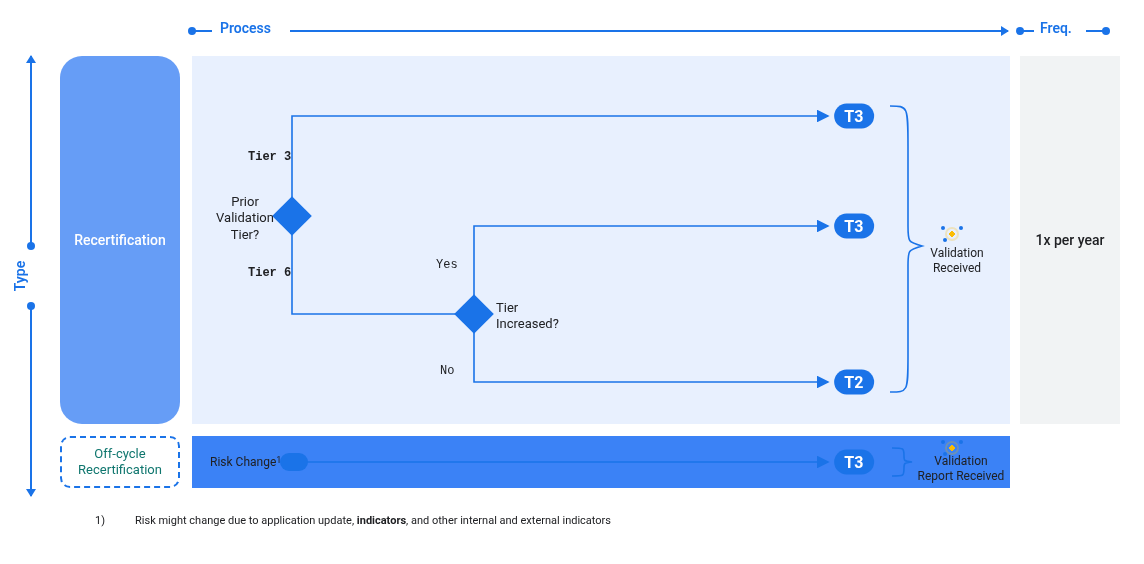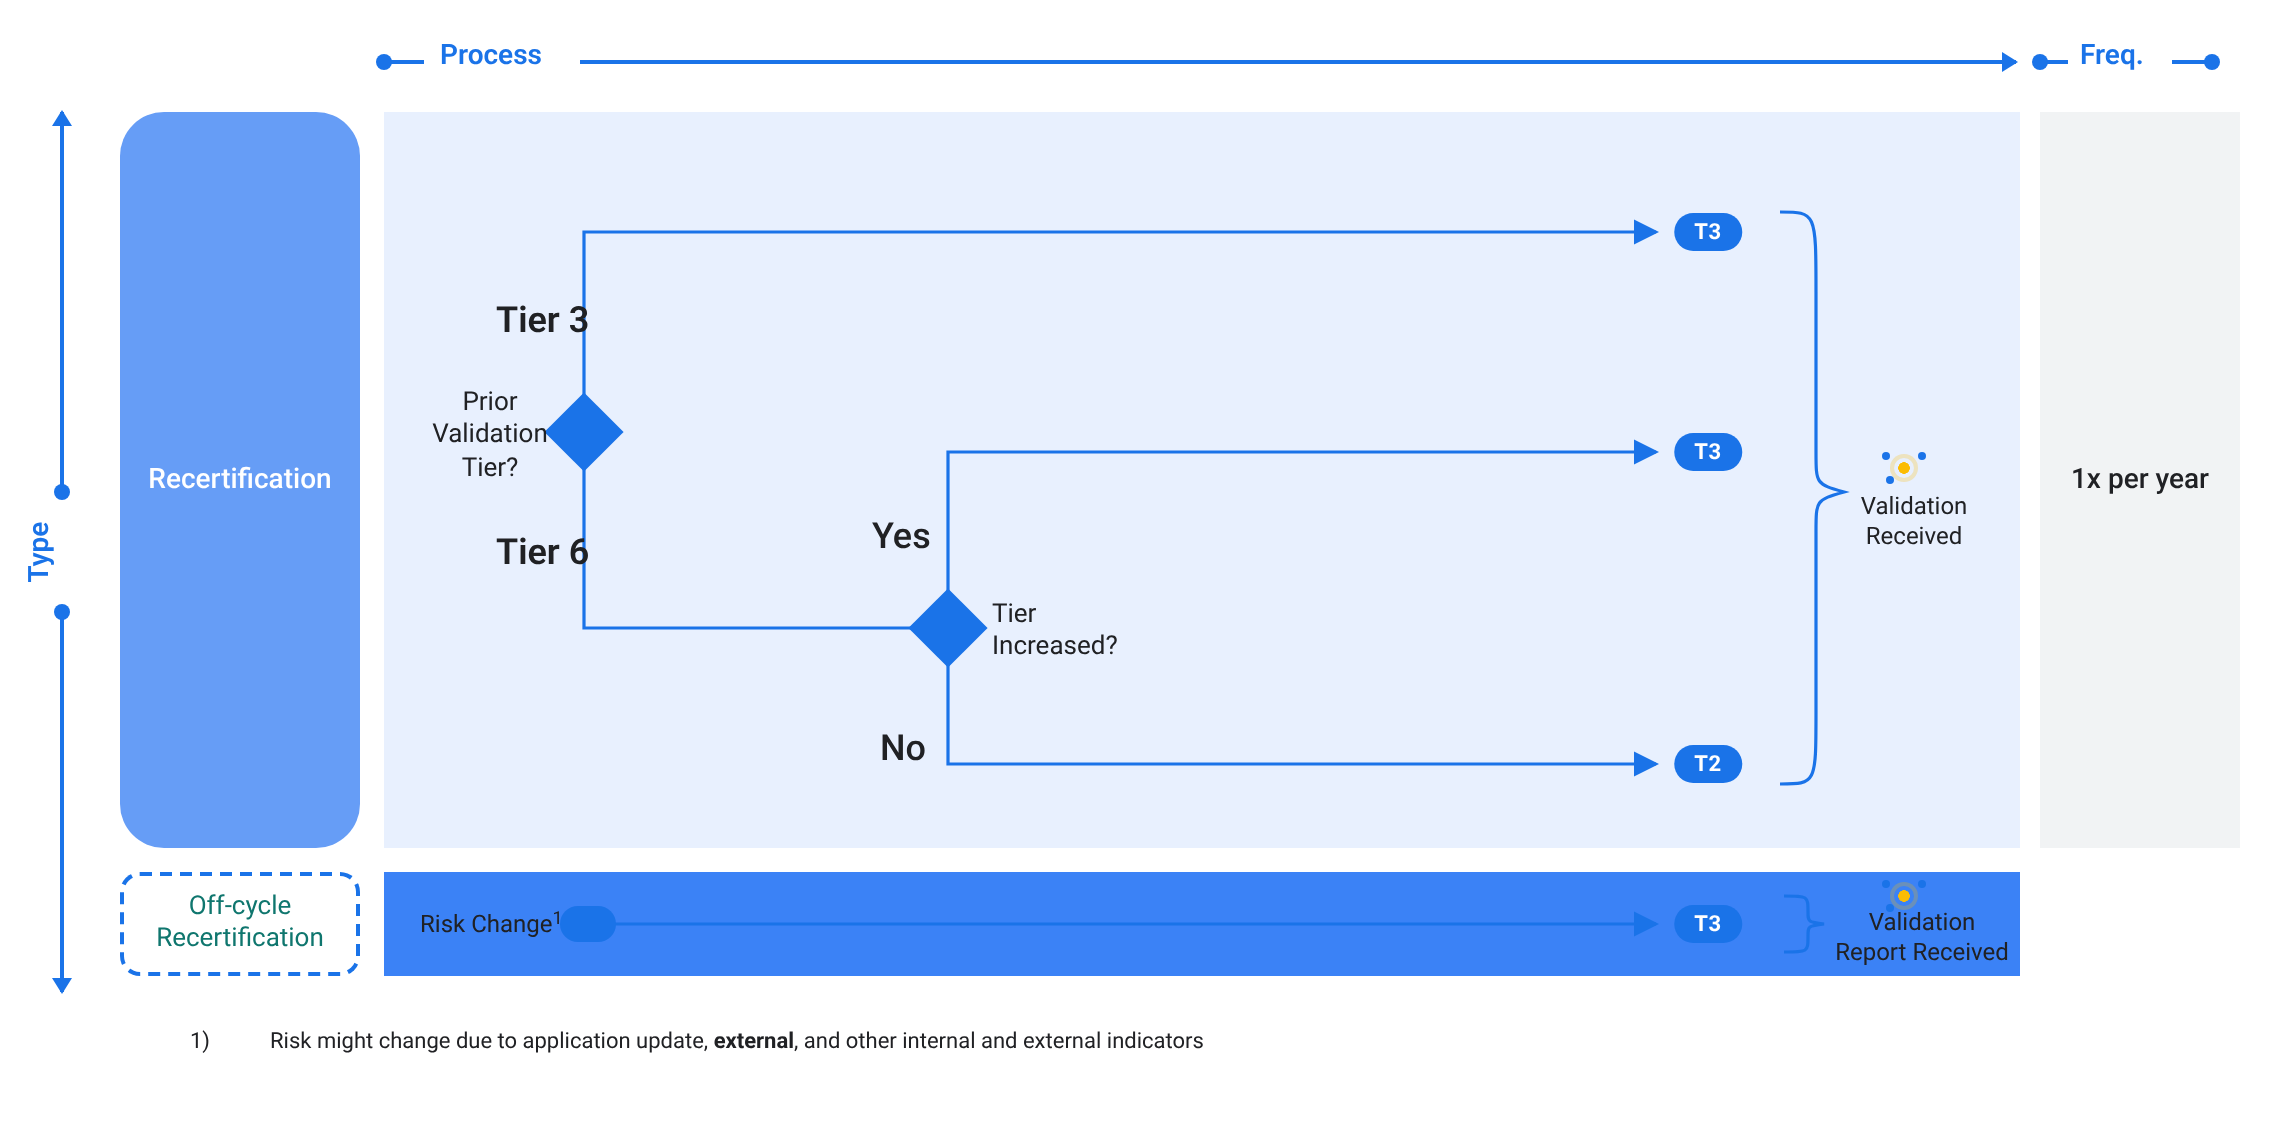"T3" .pill { font-size: 11px -> 16px }
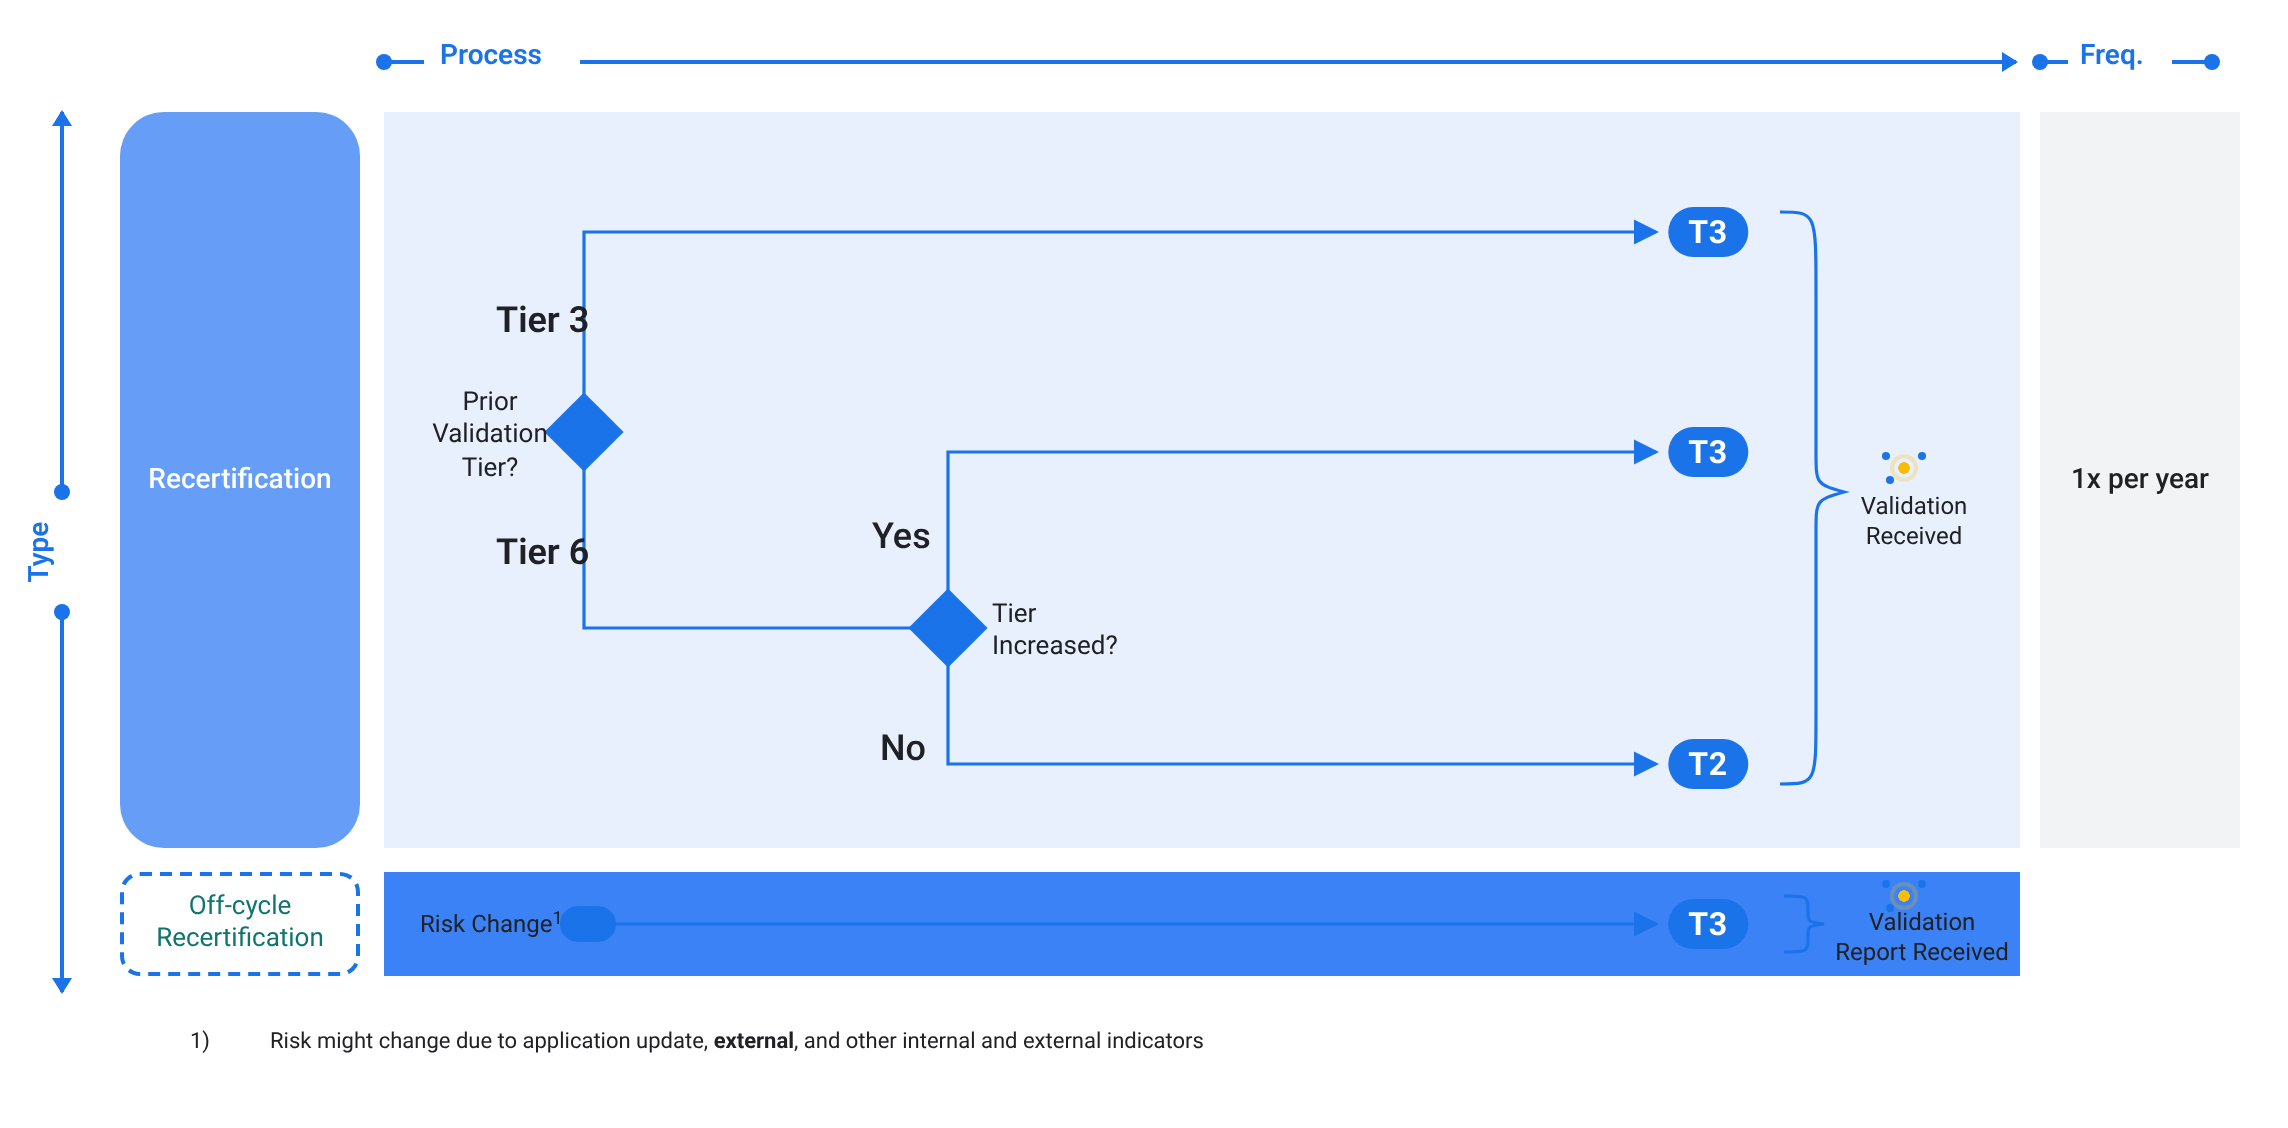"Tier 3" .branch-label { font-family: none -> Liberation Mono, monospace; font-size: 18px -> 12px }
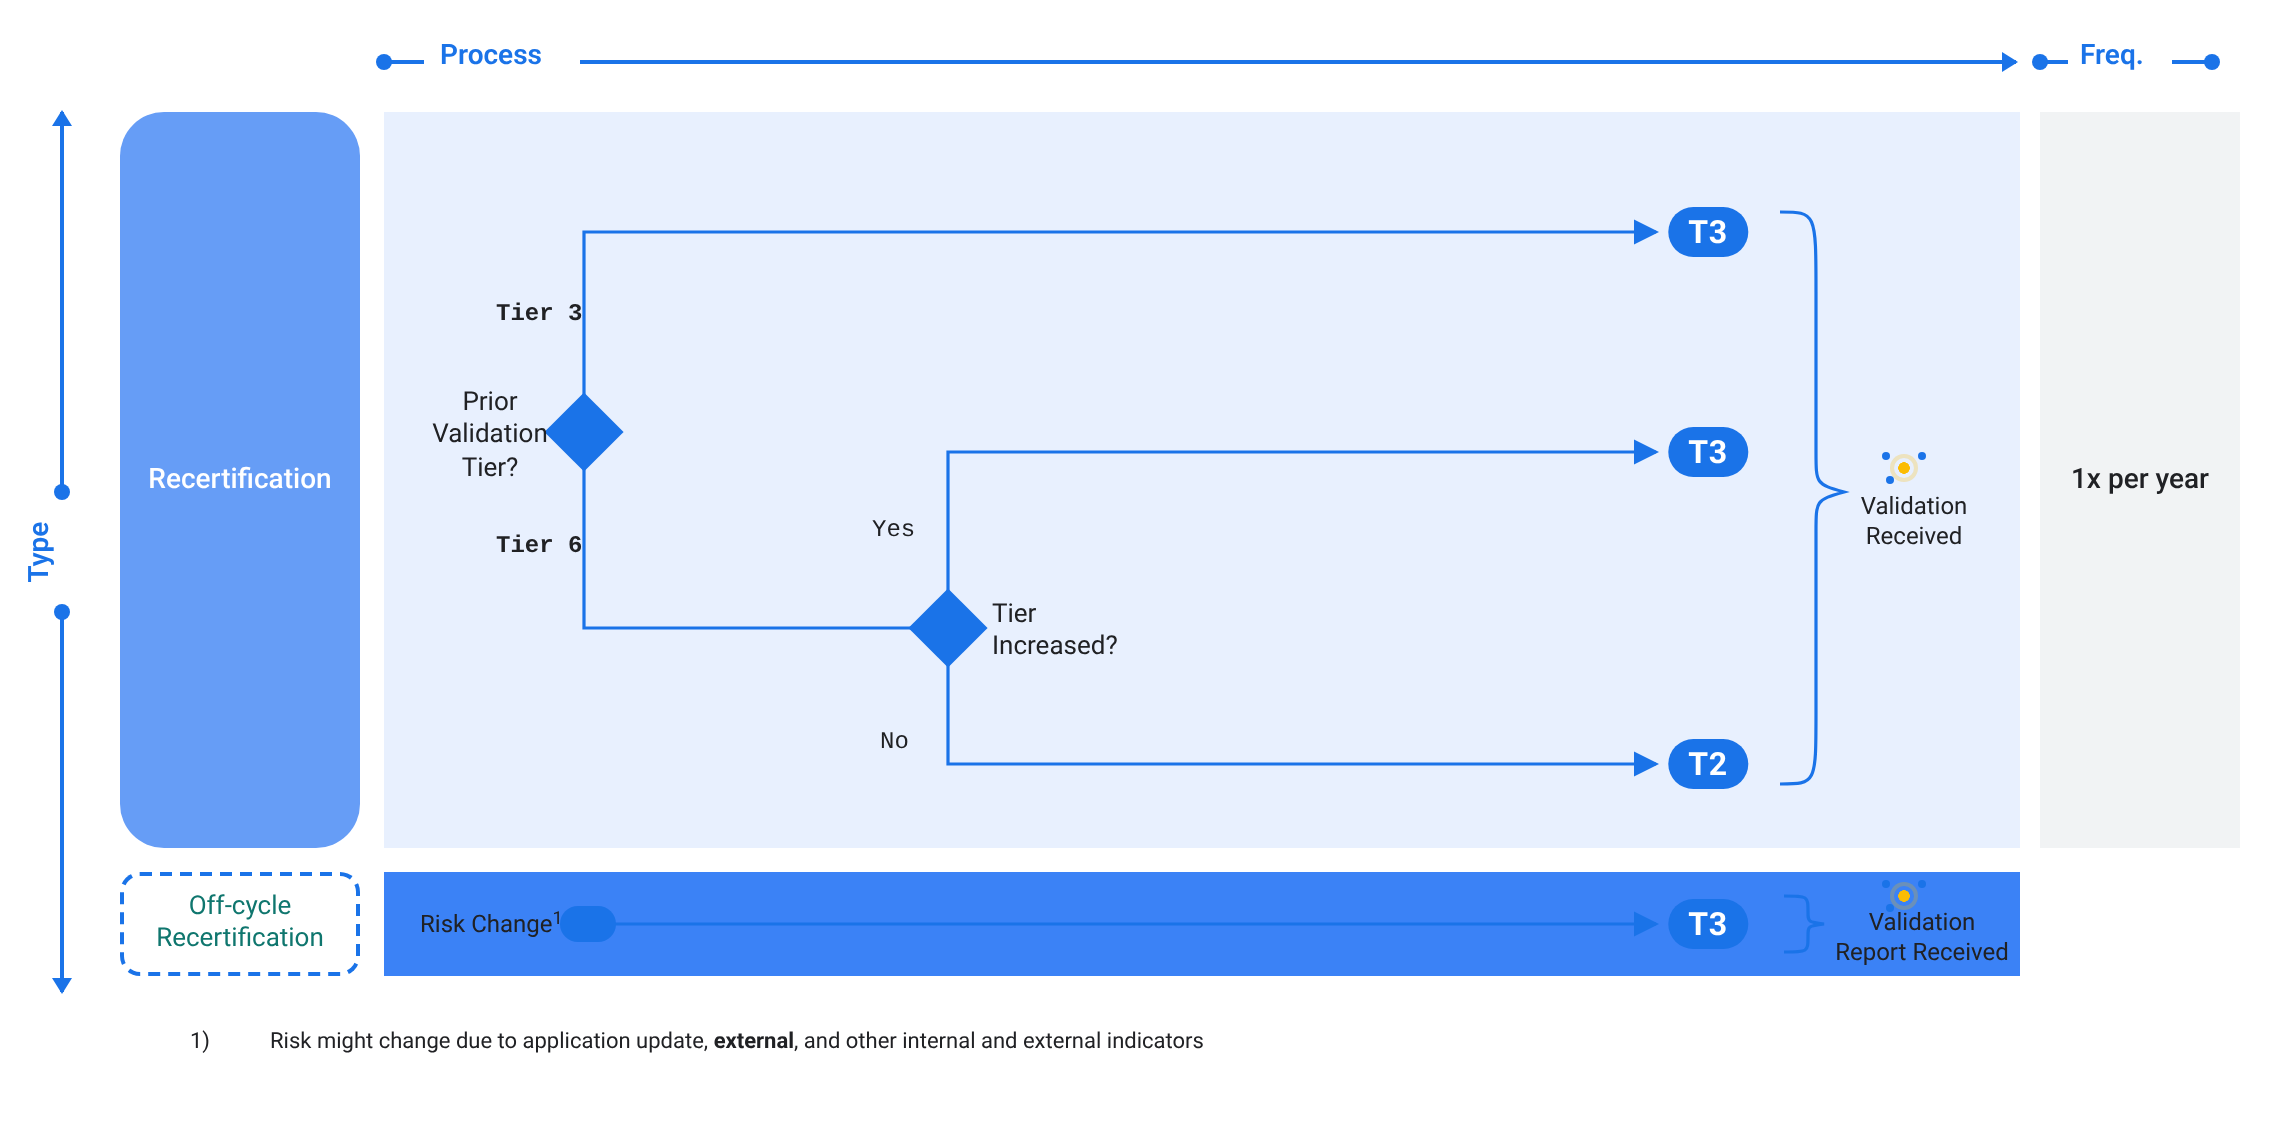"external" b { text: external -> indicators }
